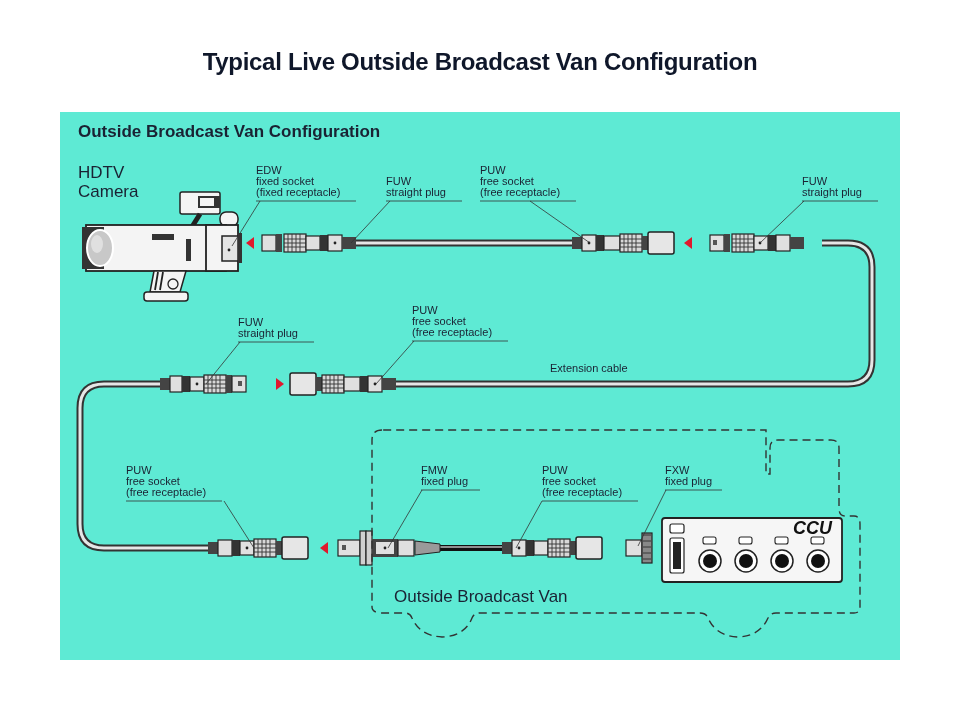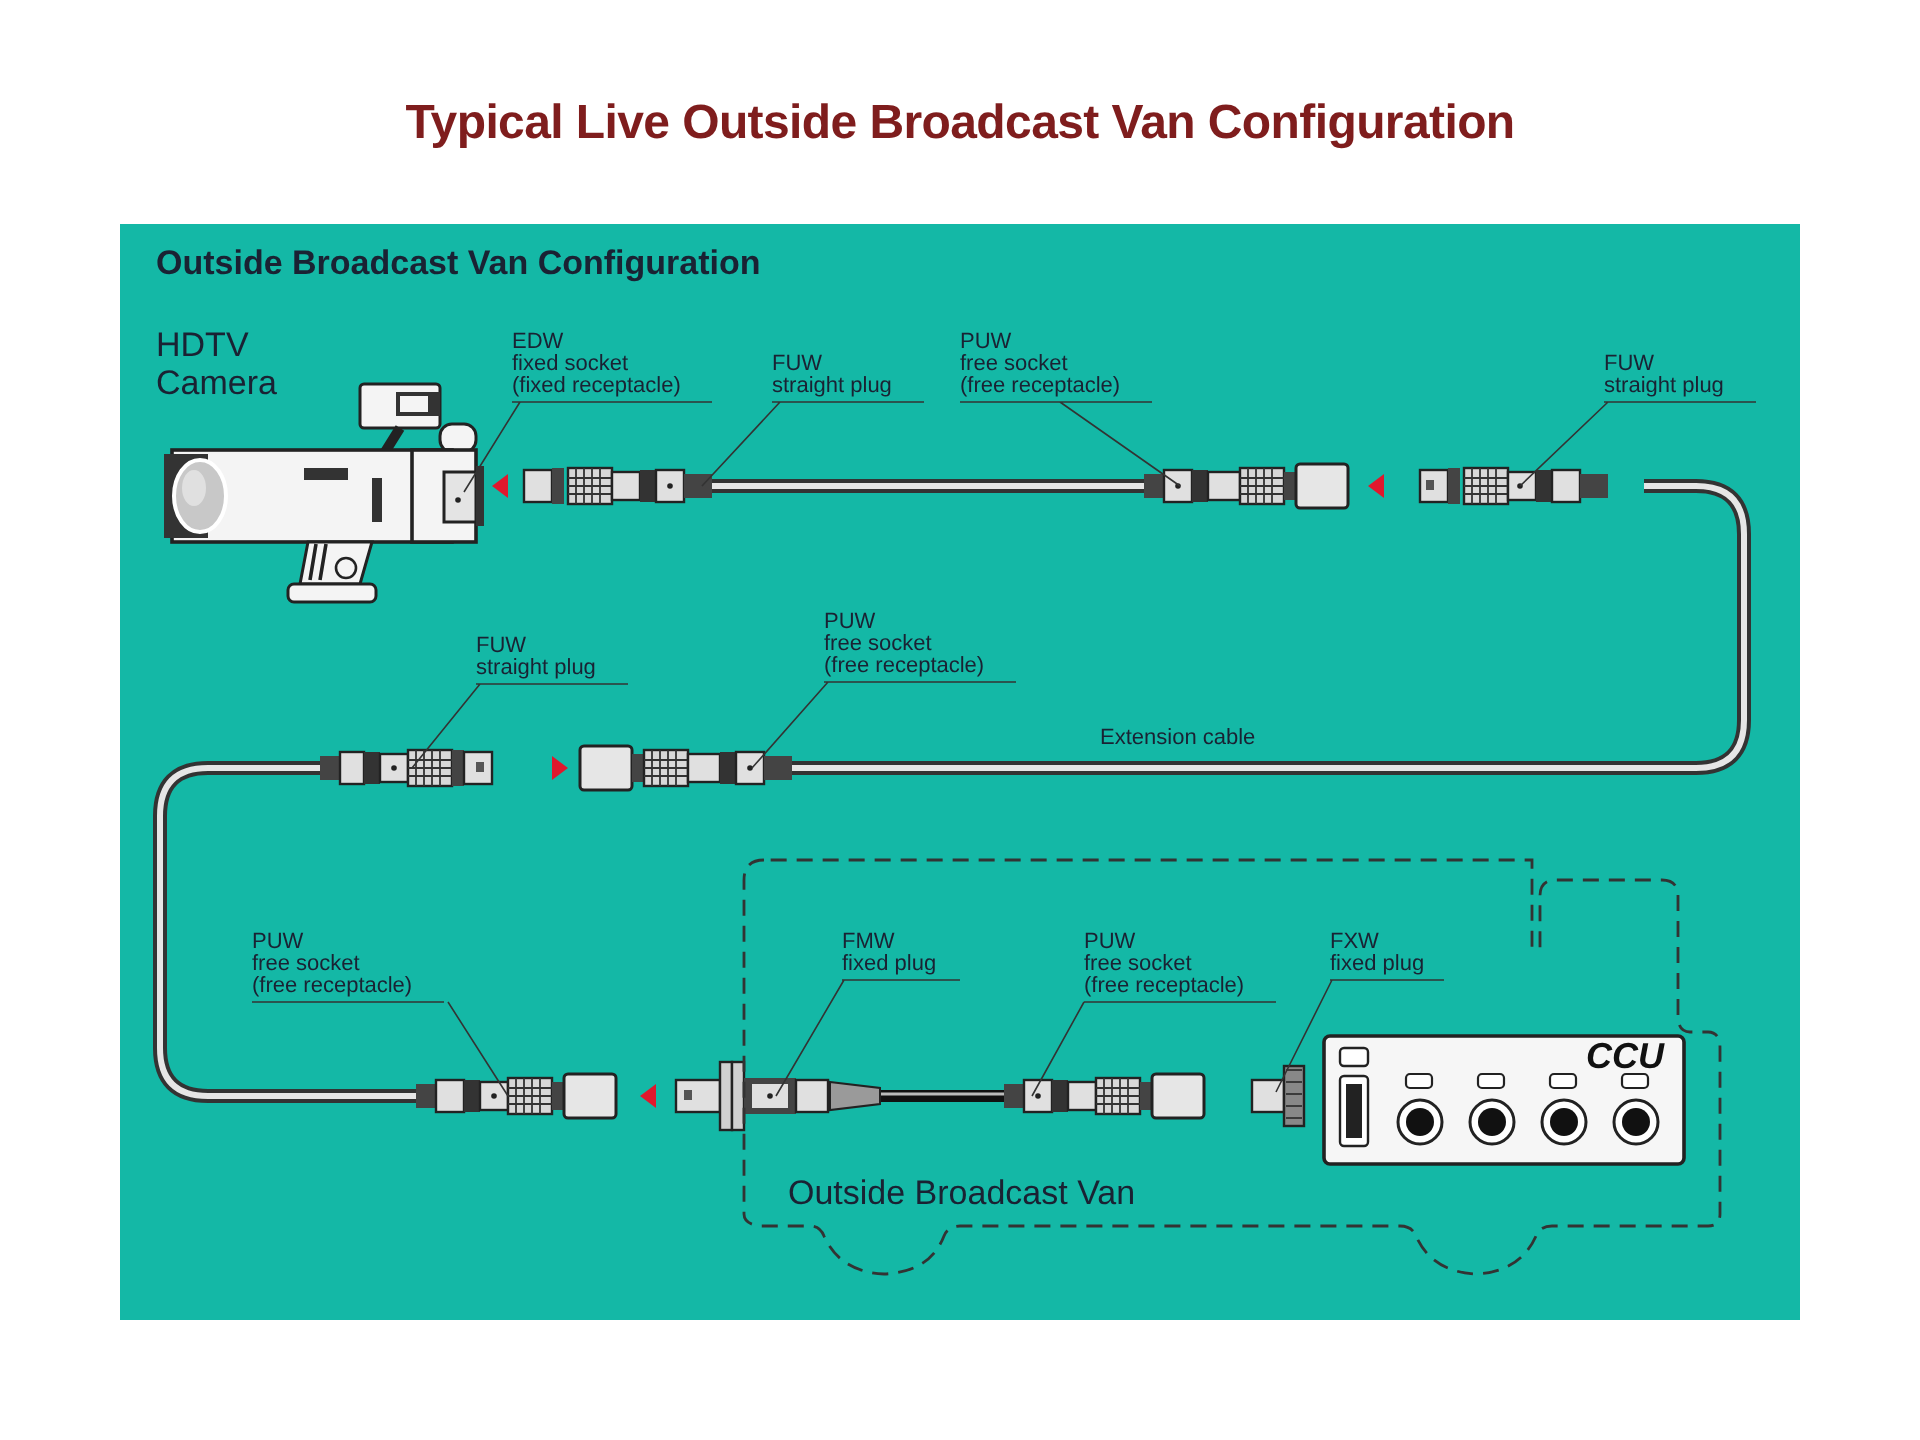"Typical Live Outside Broadcast Van" .slide-title { color: #7f1d1d -> #0f172a }
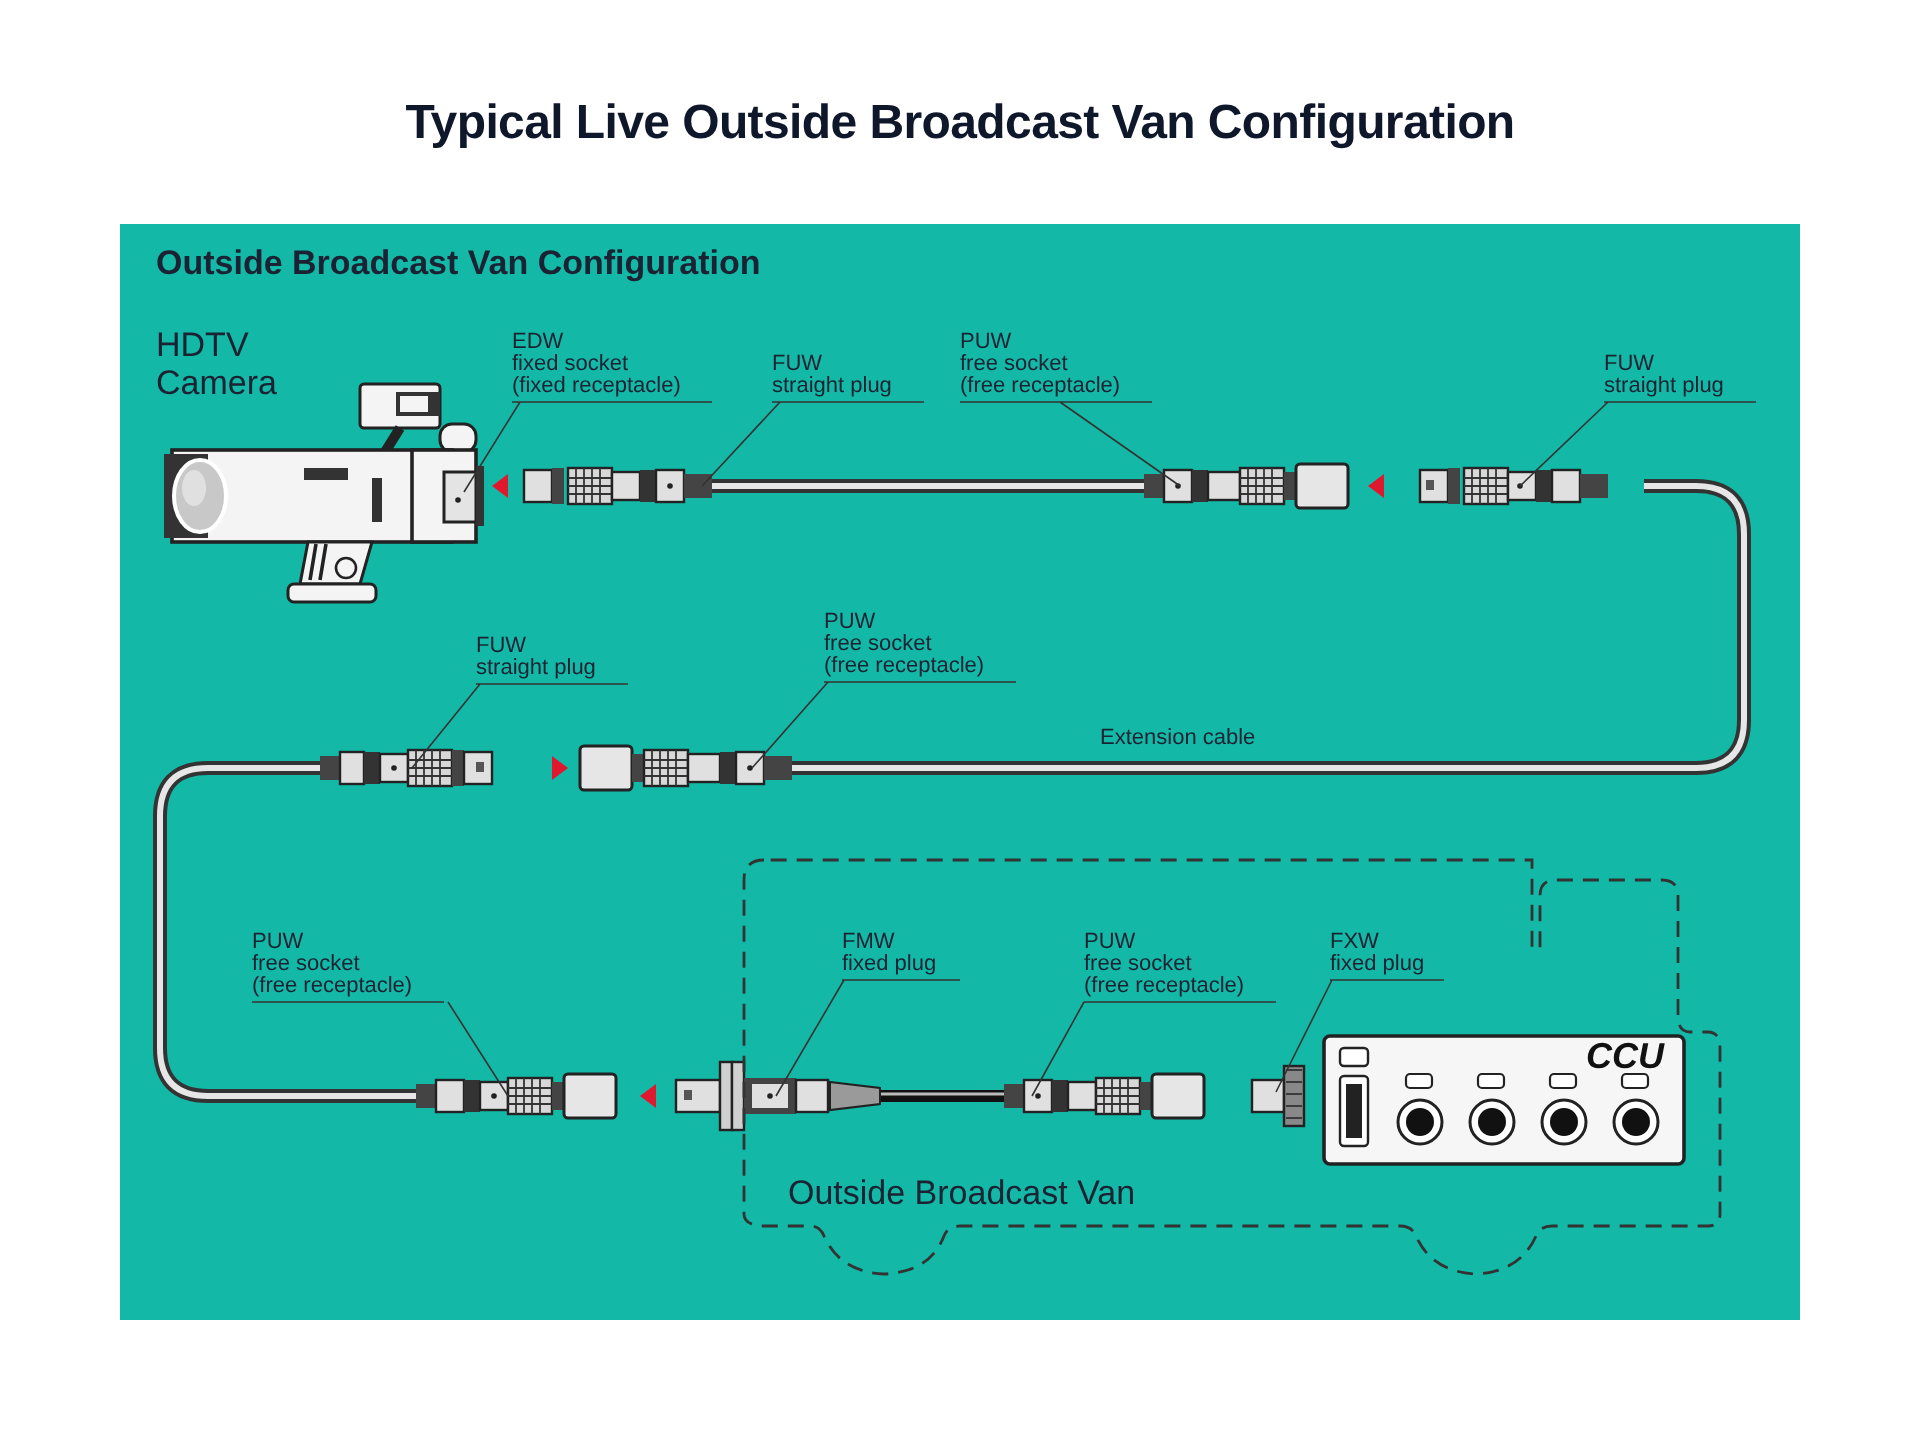"Outside Broadcast Van Configuration" .panel { background: #14b8a6 -> #5eead4 }
